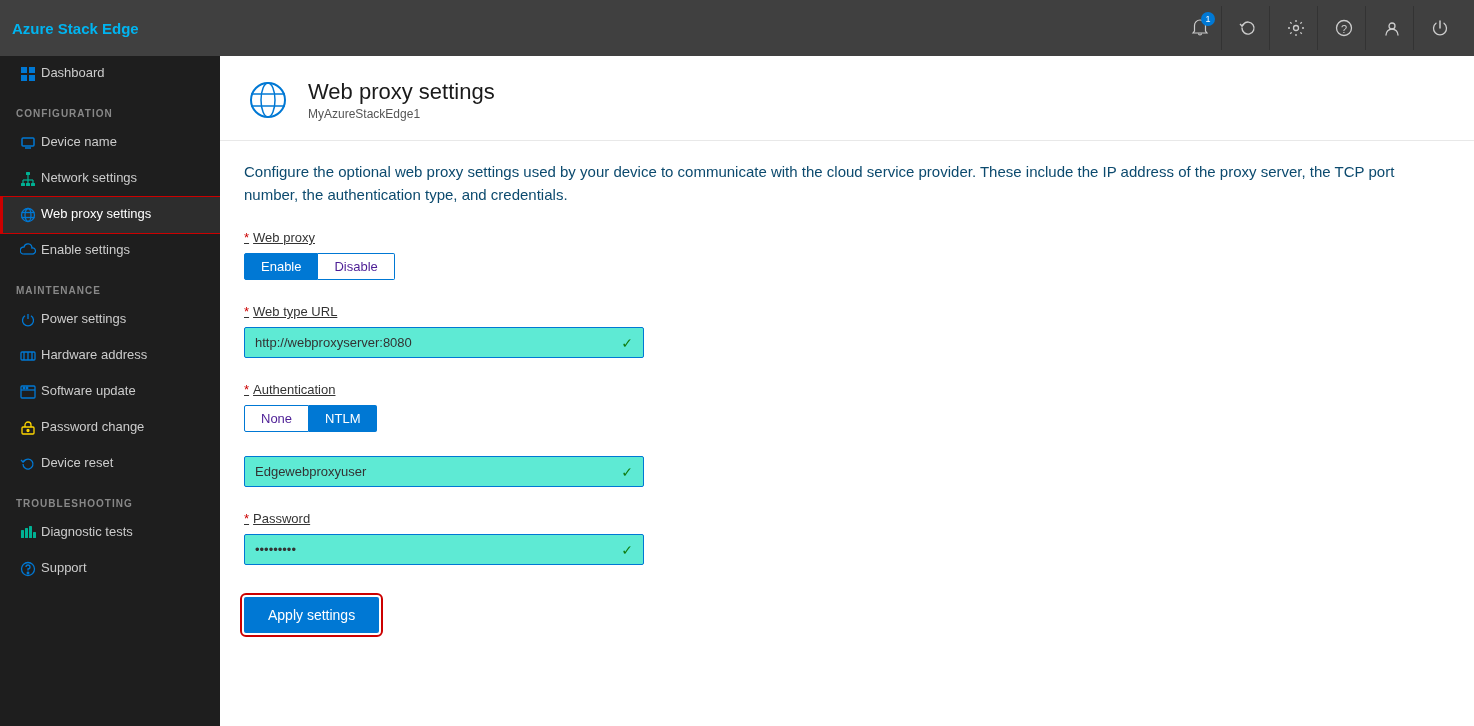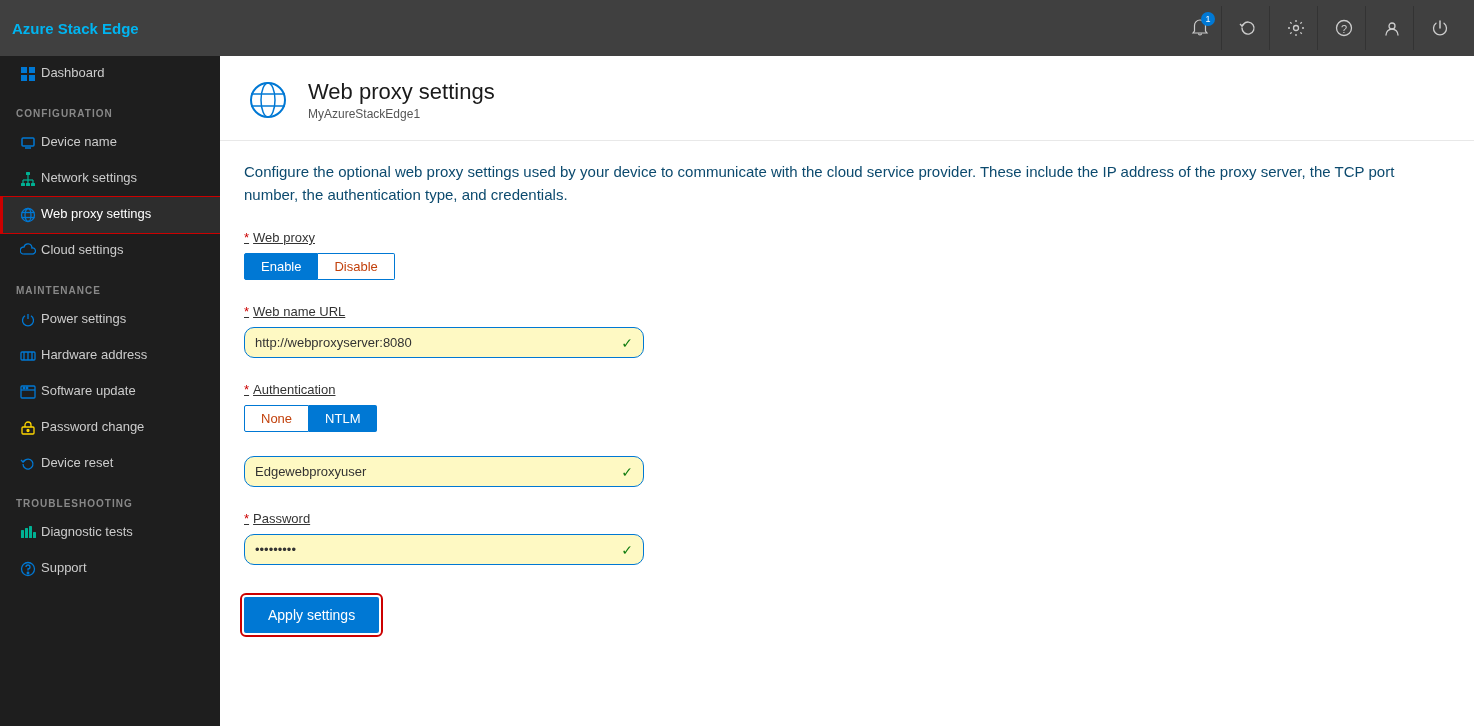"Cloud settings" span { text: Cloud -> Enable }
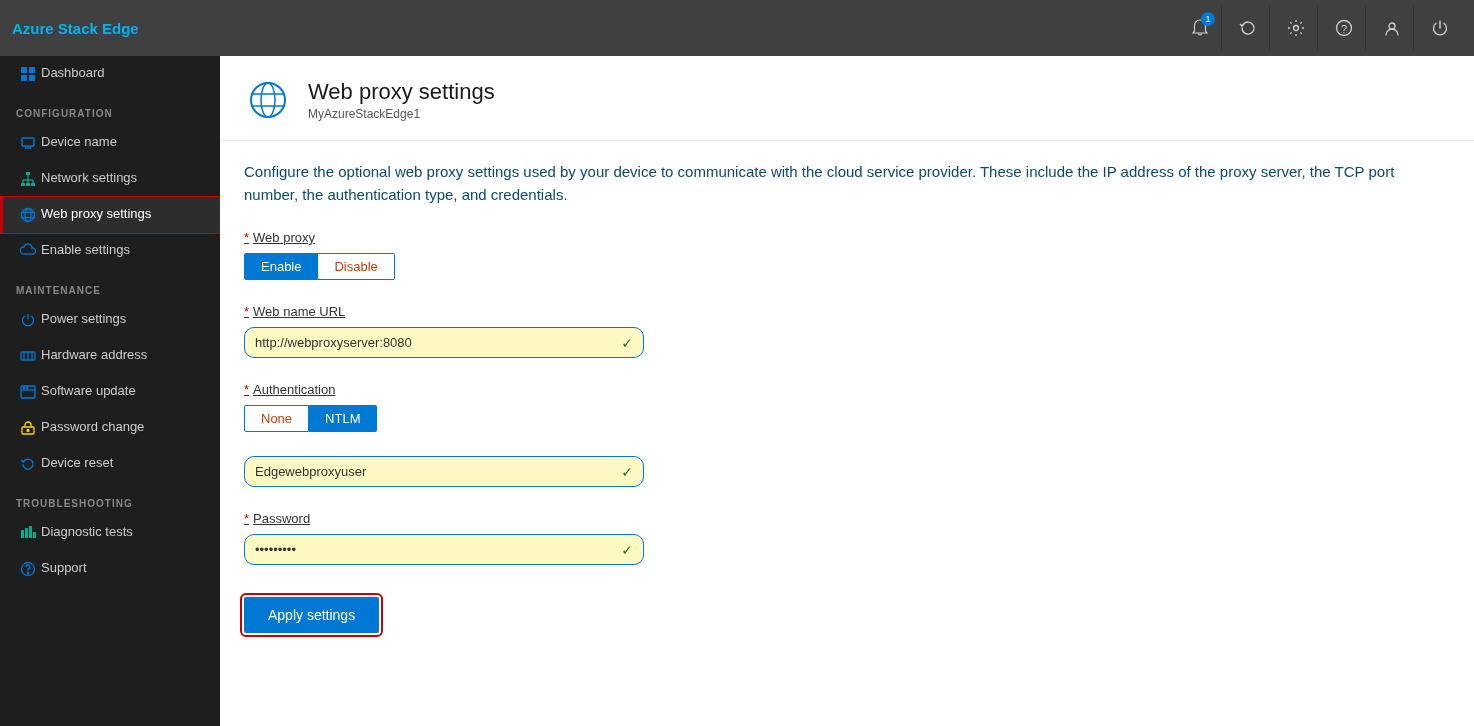"Disable" .toggle-btn { color: #c2410c -> #4c1d95 }
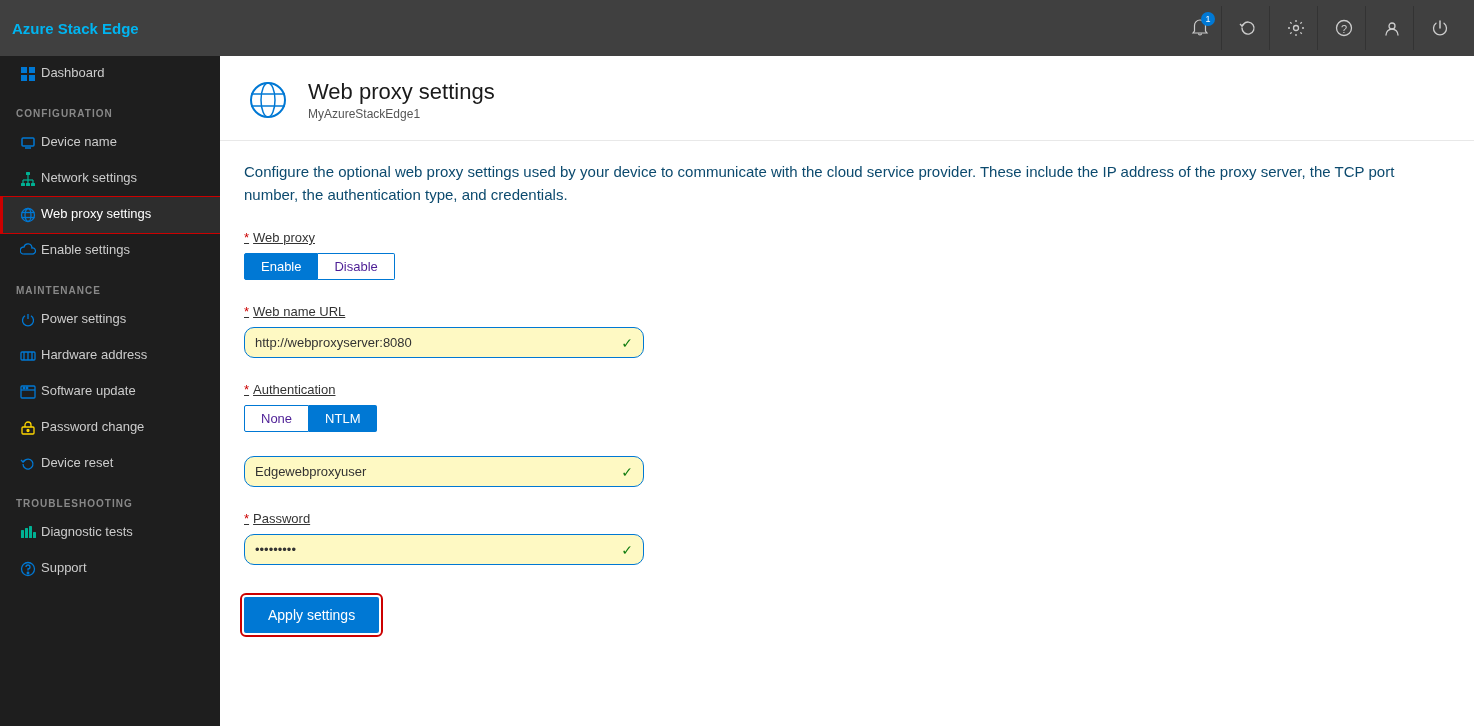"Web name URL" span { text: name -> type }
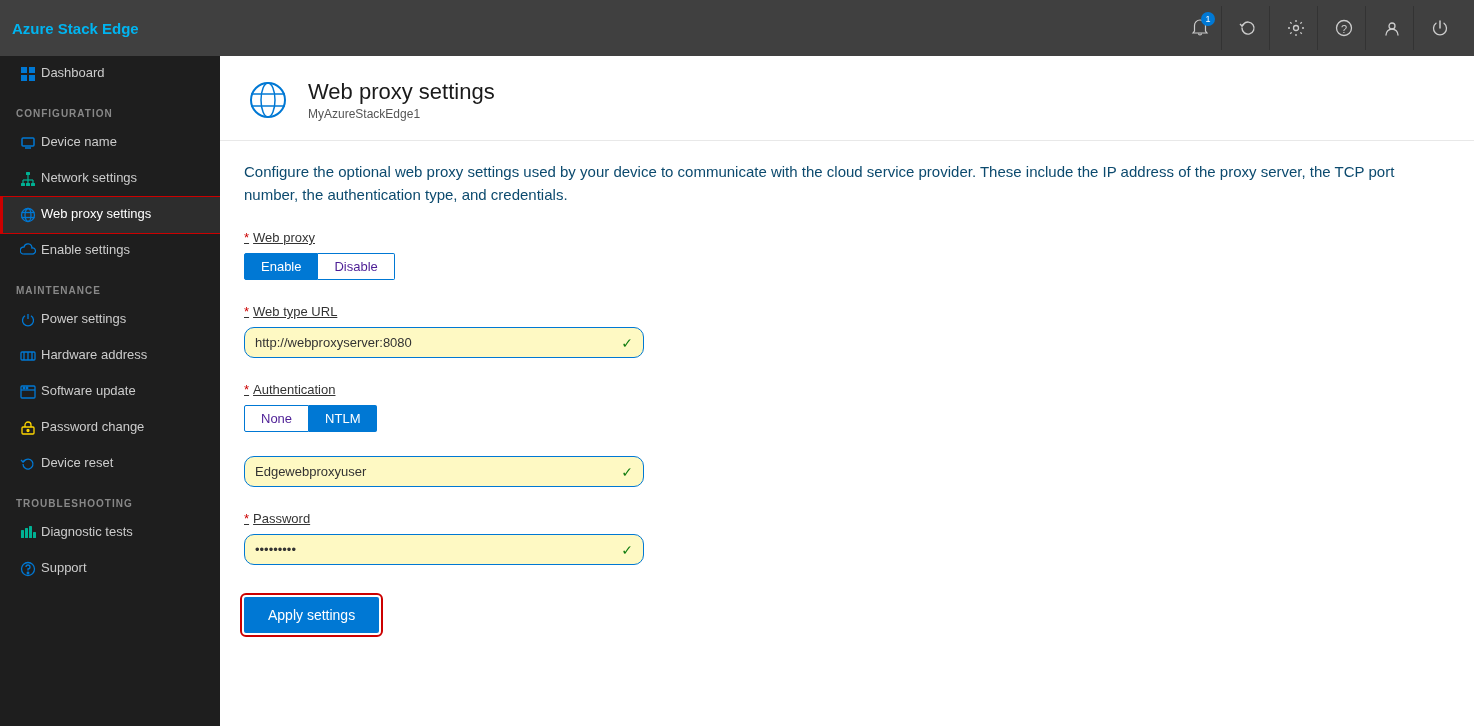"http://webproxyserver:8080" .input-wrapper { background: #fef9c3 -> #5eead4; border-radius: 10px -> 2px }
